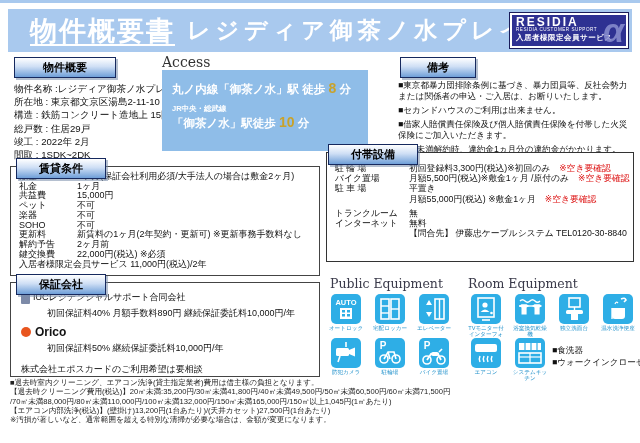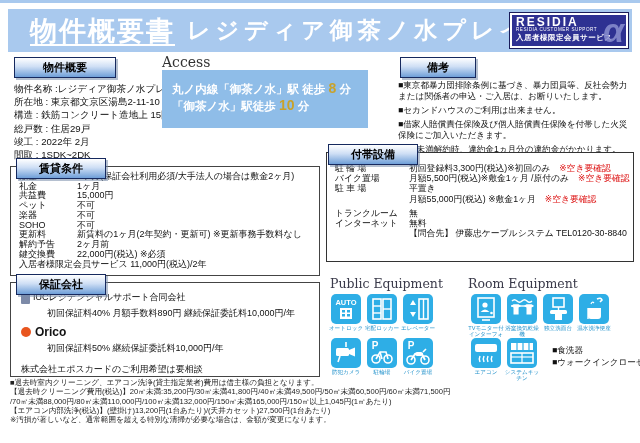"丸ノ内線「御茶ノ水」駅 徒歩 8 分" .access-box { height: 58px -> 81px }
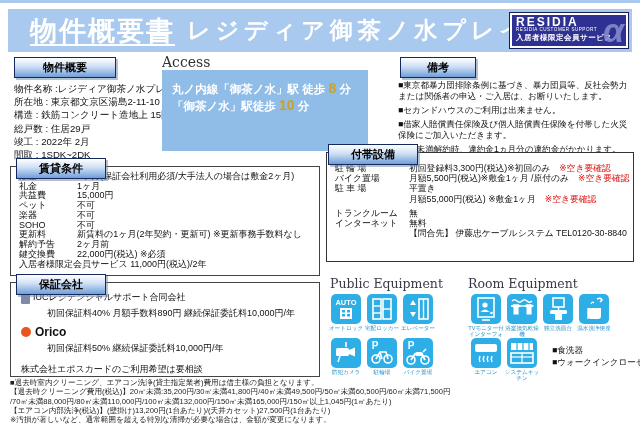"JR中央・総武線" div.access-l2 { html: none -> <div>JR中央・総武線</div> }
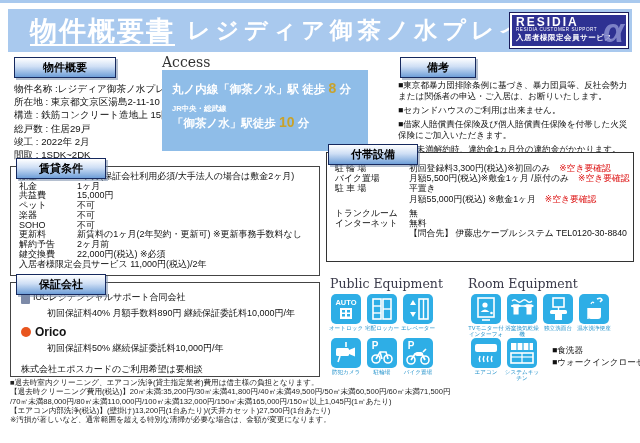"AUTO" .eq-grid { column-gap: none -> 8px }
